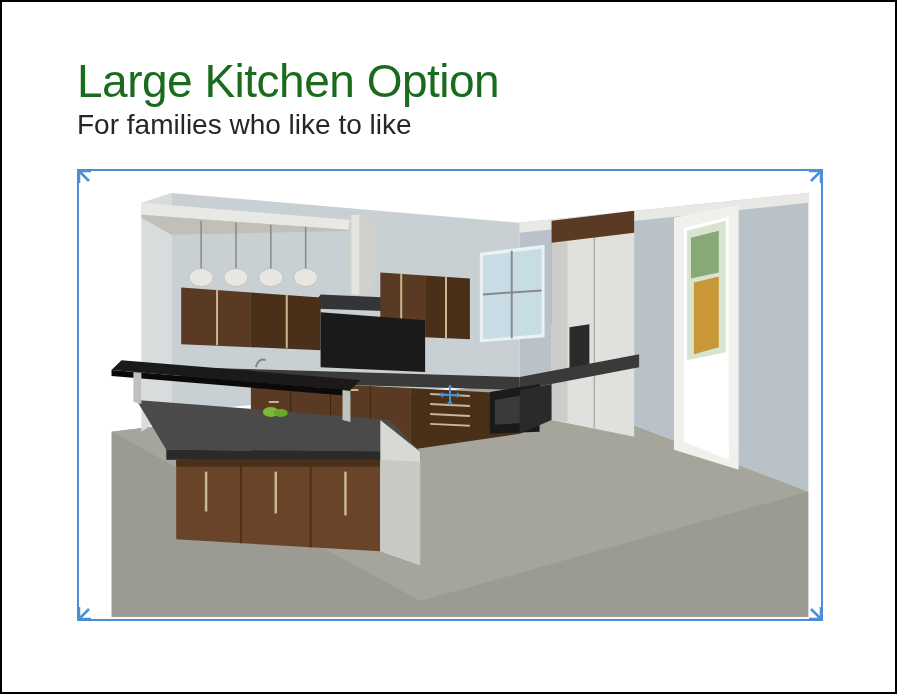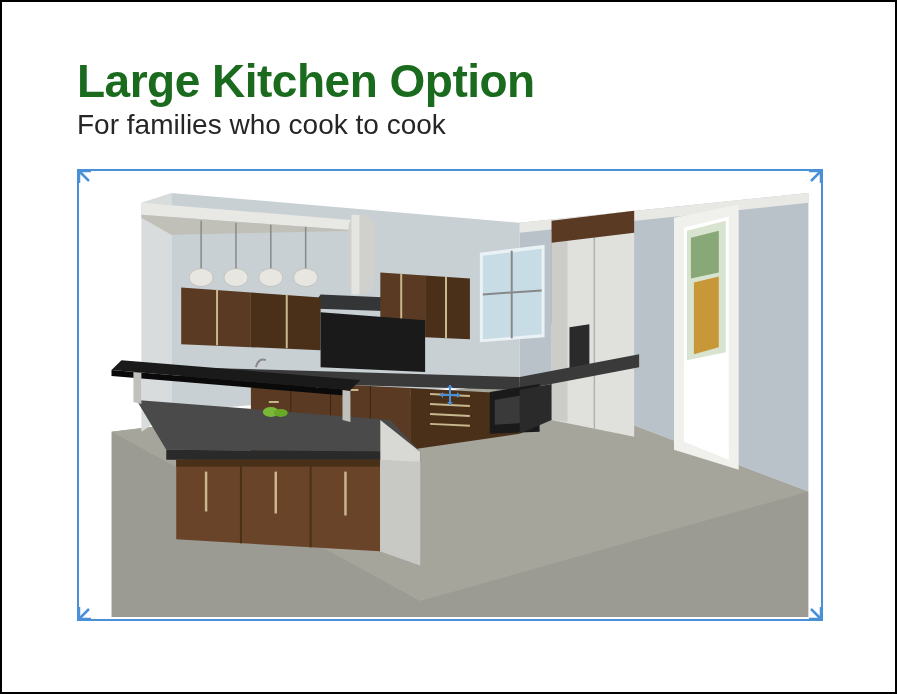"Large Kitchen Option" .title { font-weight: 700 -> 400 }
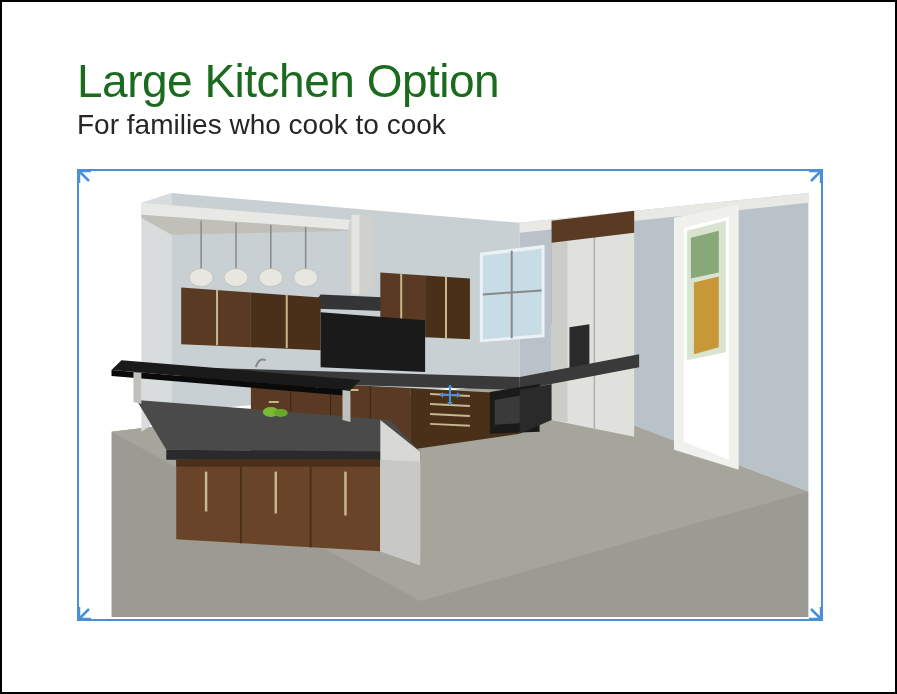"For families who cook to" div.subtitle { text: cook to cook -> like to like }
